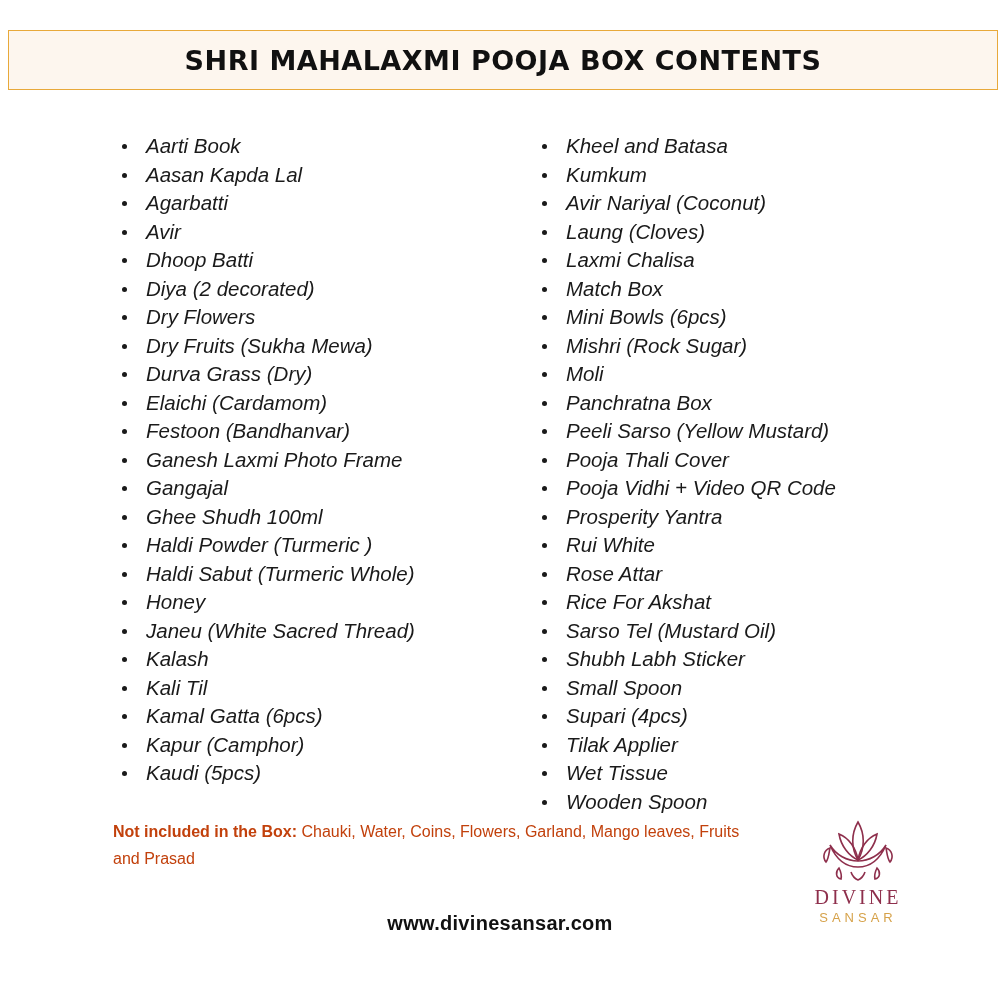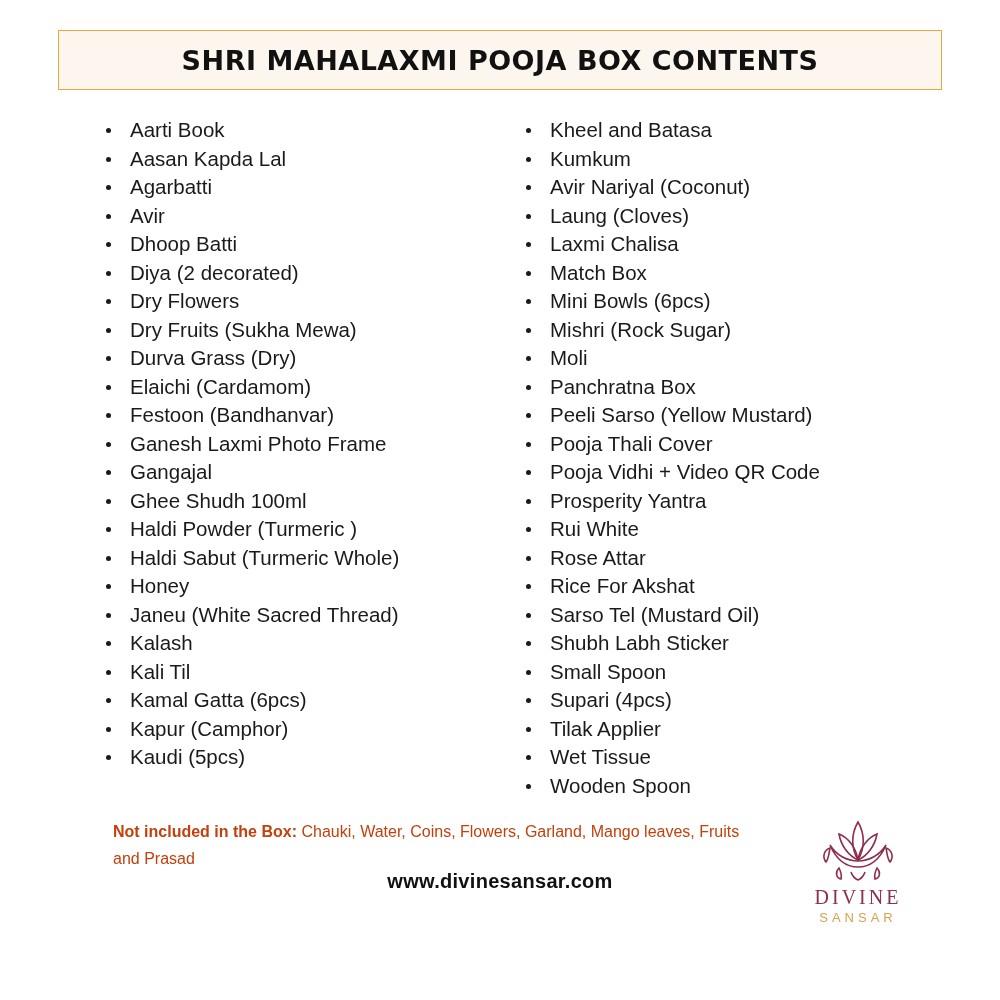"SHRI MAHALAXMI POOJA BOX CONTENTS" .title-bar { width: 884px -> 990px }
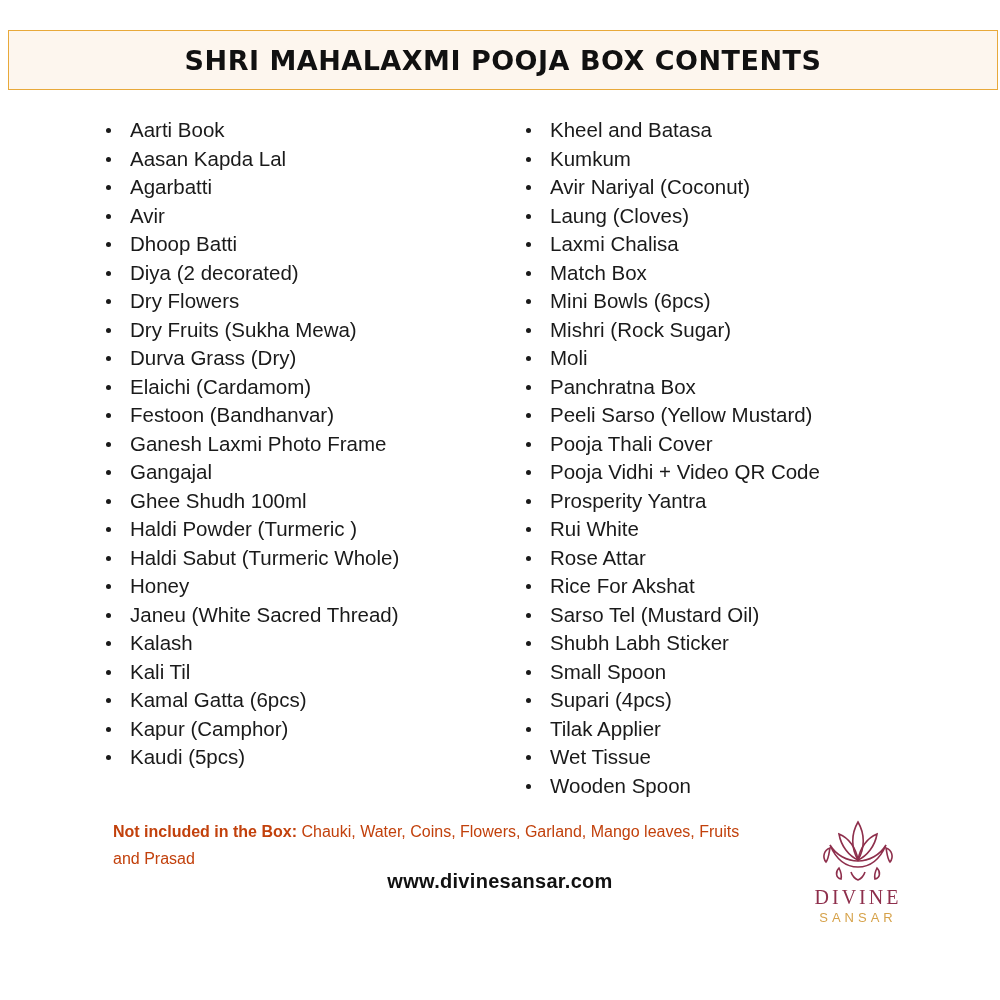"Aarti Book" ul.items { font-style: none -> italic; margin: 0 -> 16px }
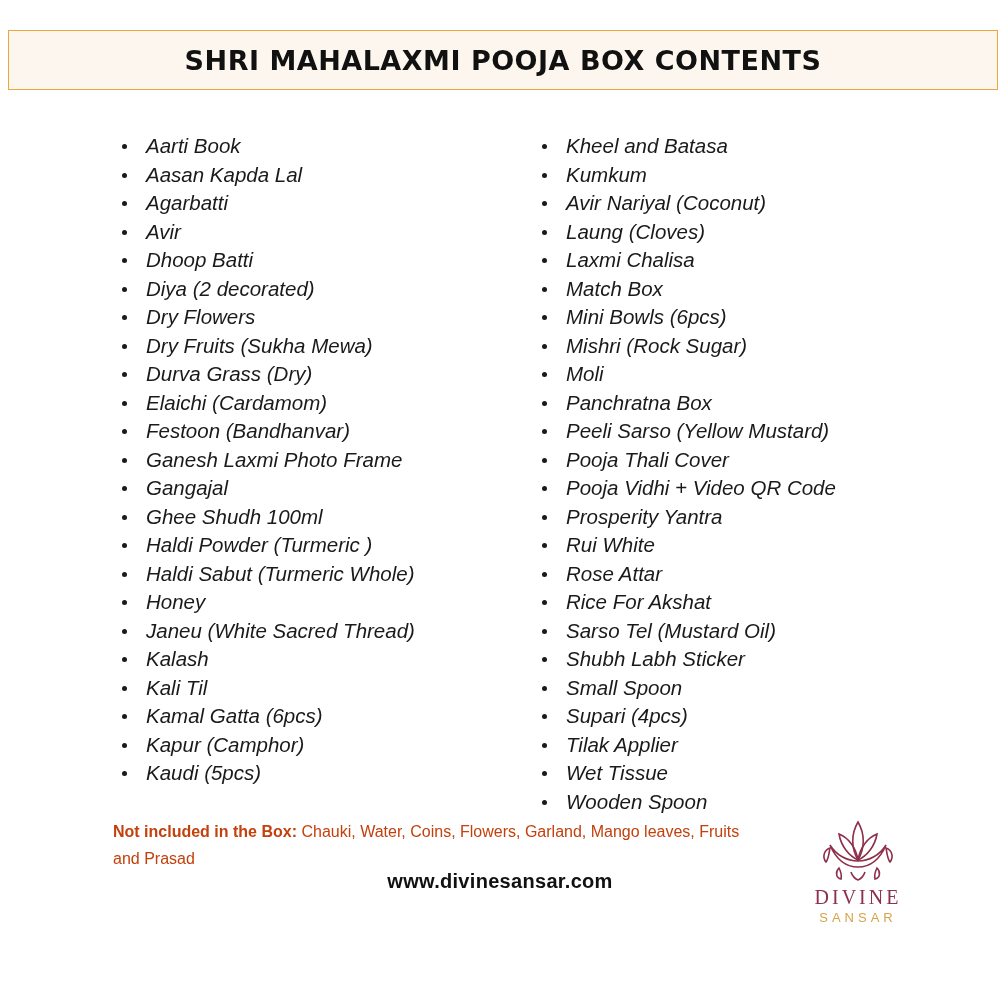"www.divinesansar.com" .website { top: 870px -> 912px }
